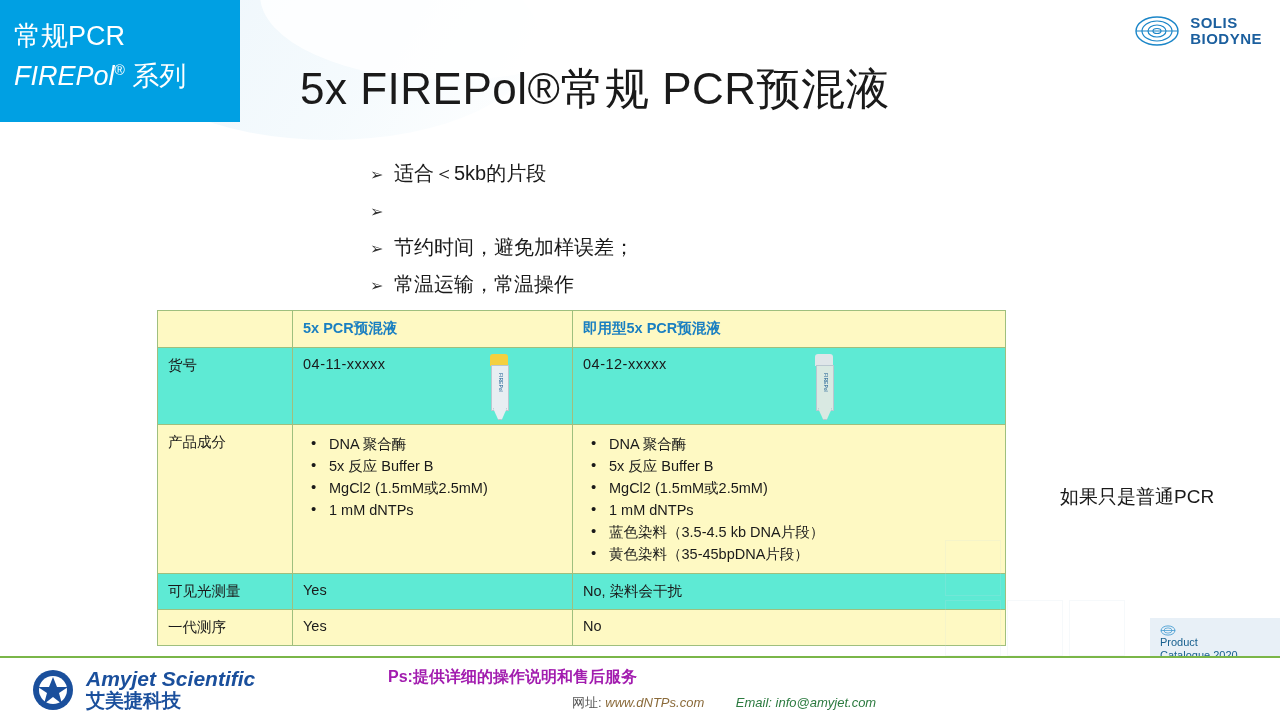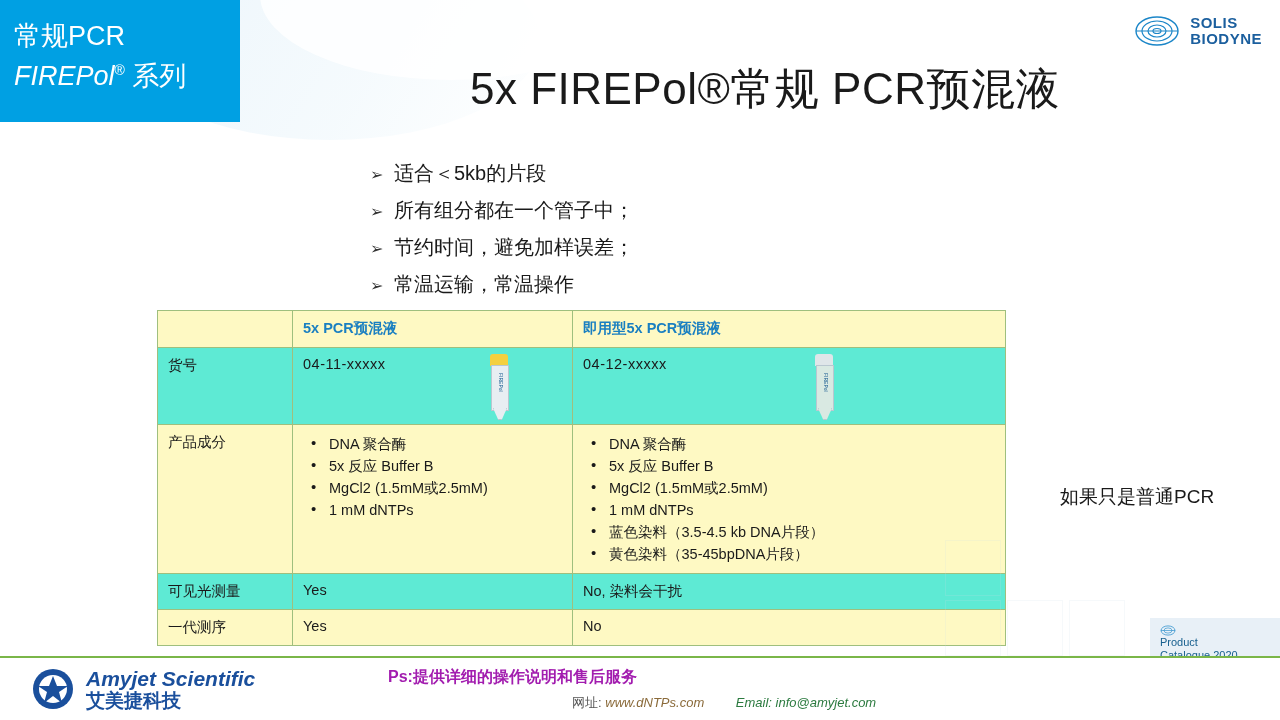"5x FIREPol®常规 PCR预混液" .title { text-align: right -> left }
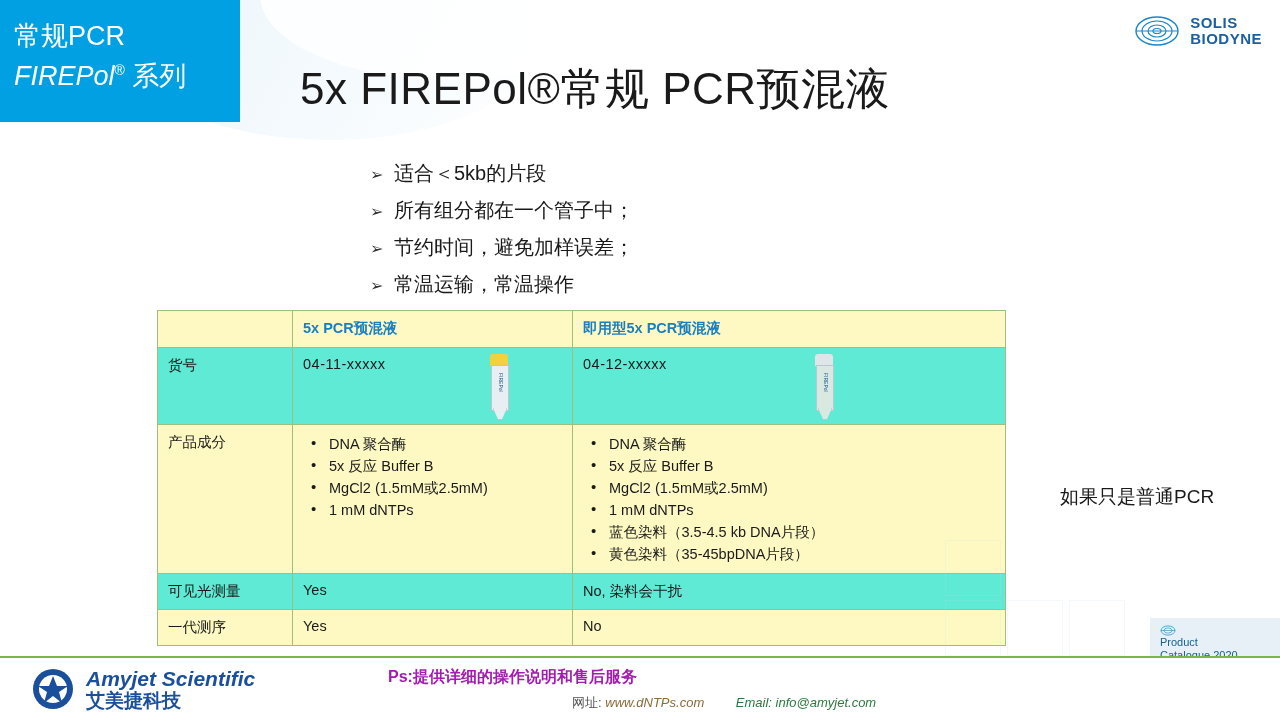"所有组分都在一个管子中；" span { html: <span>所有组分都在一个管子中；</span> -> none }
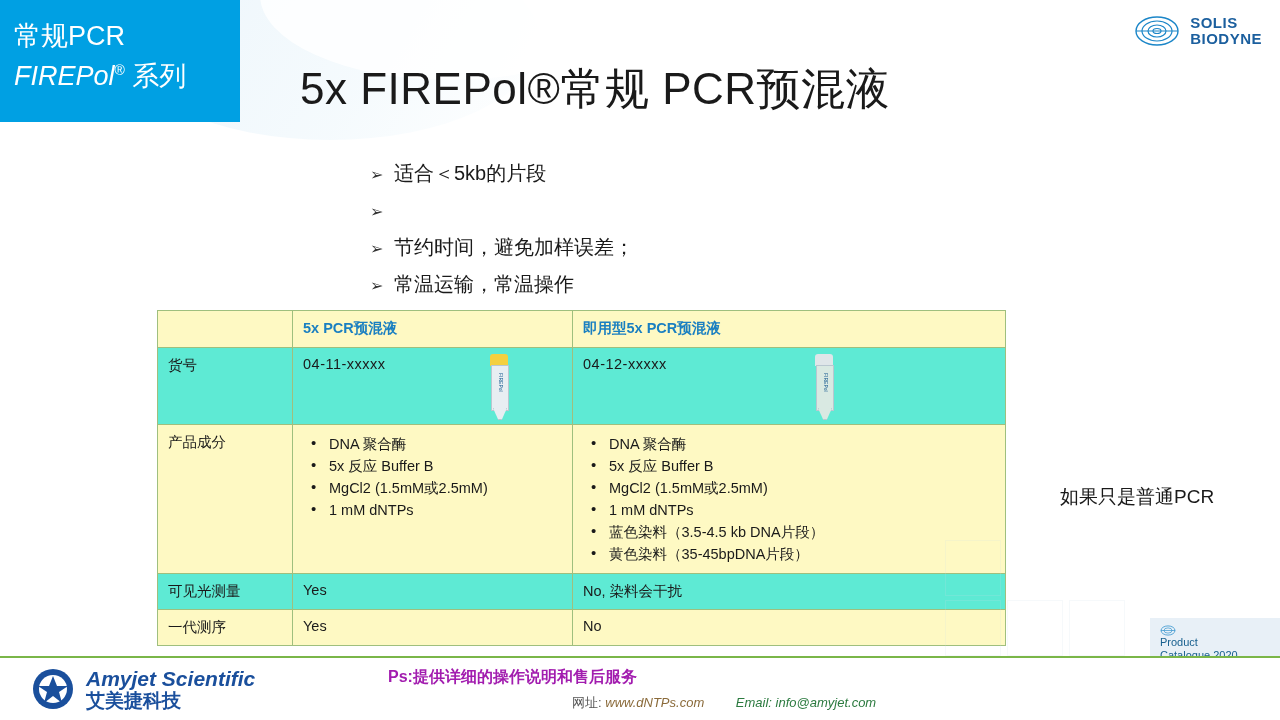"Amyjet Scientific" .amyjet { align-items: flex-start -> flex-end }
